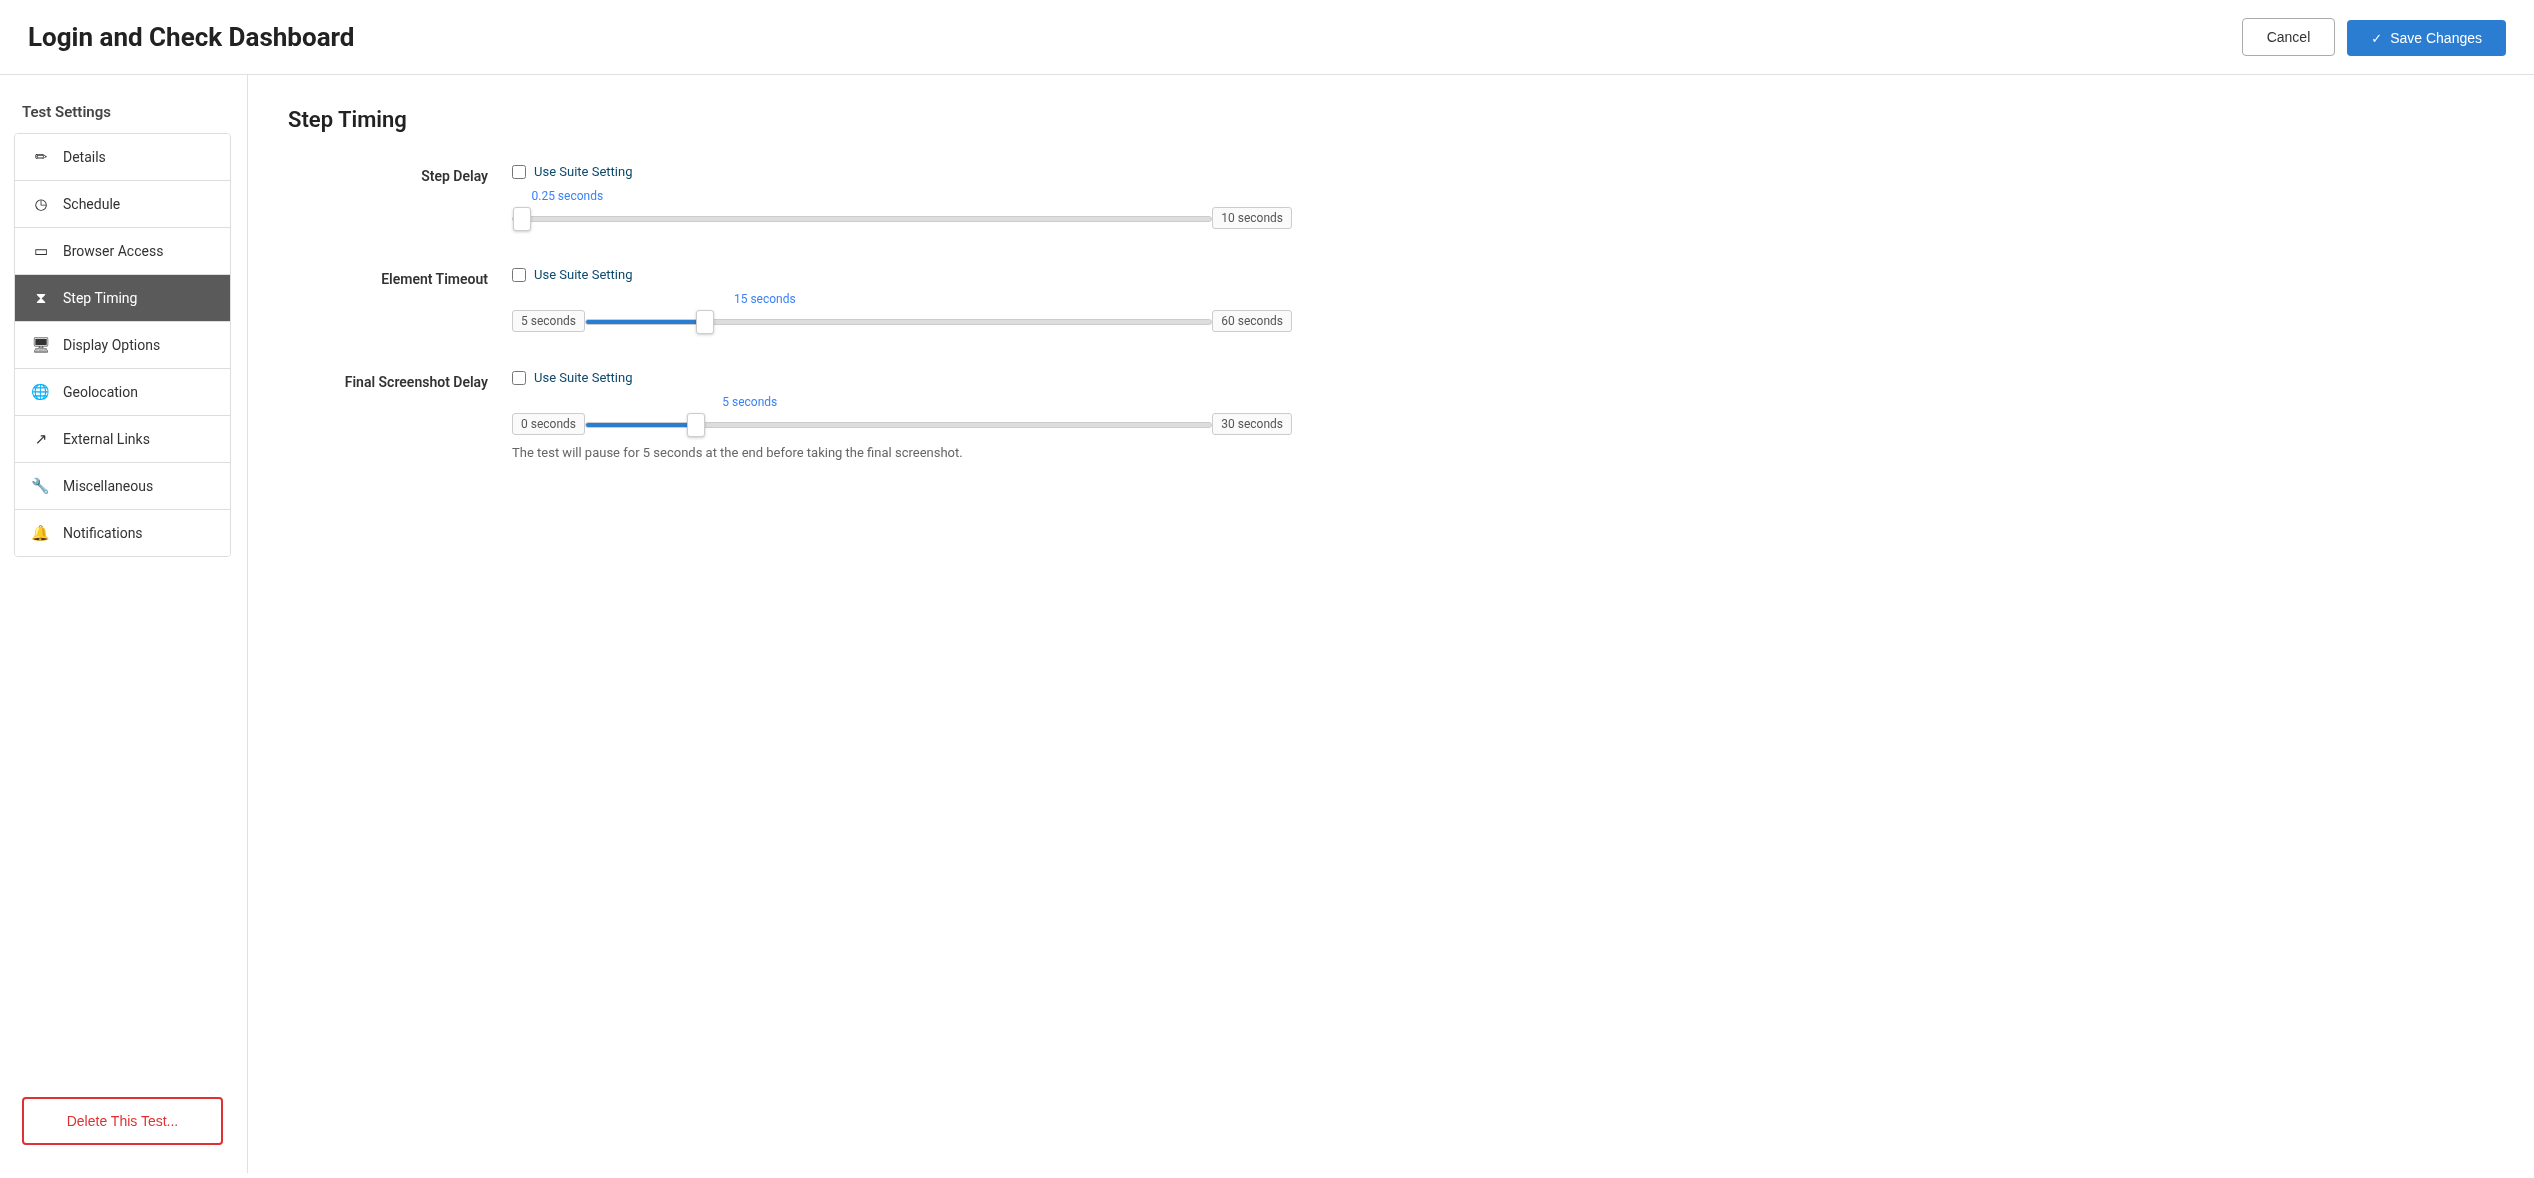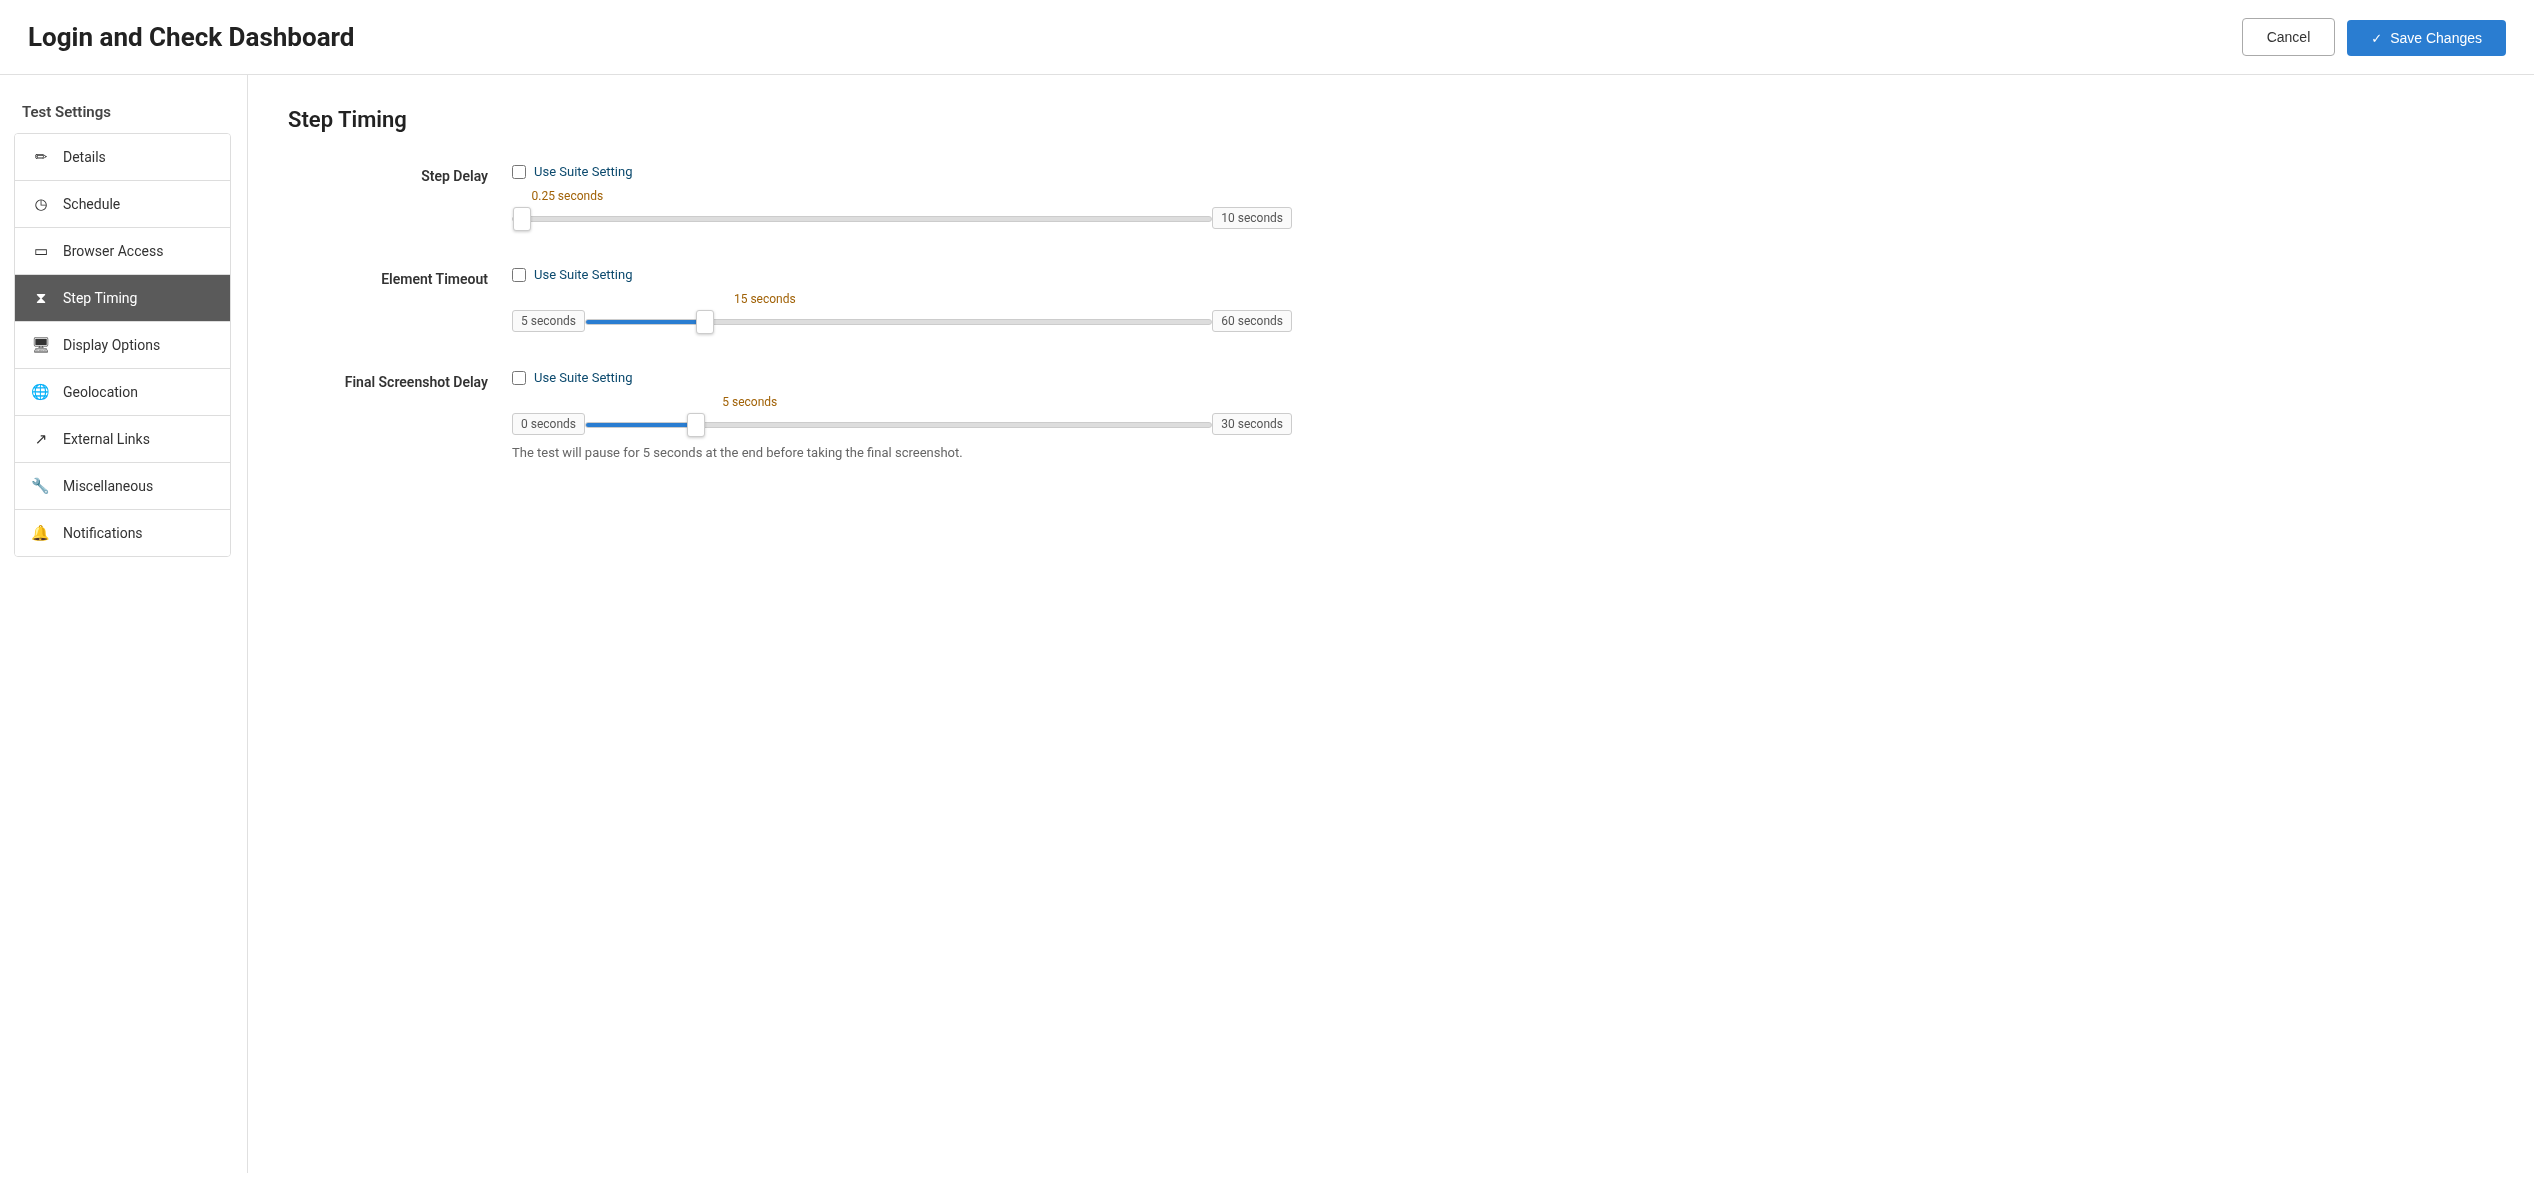"0.25 seconds" .slider-value-label { color: #a16207 -> #3b82f6 }
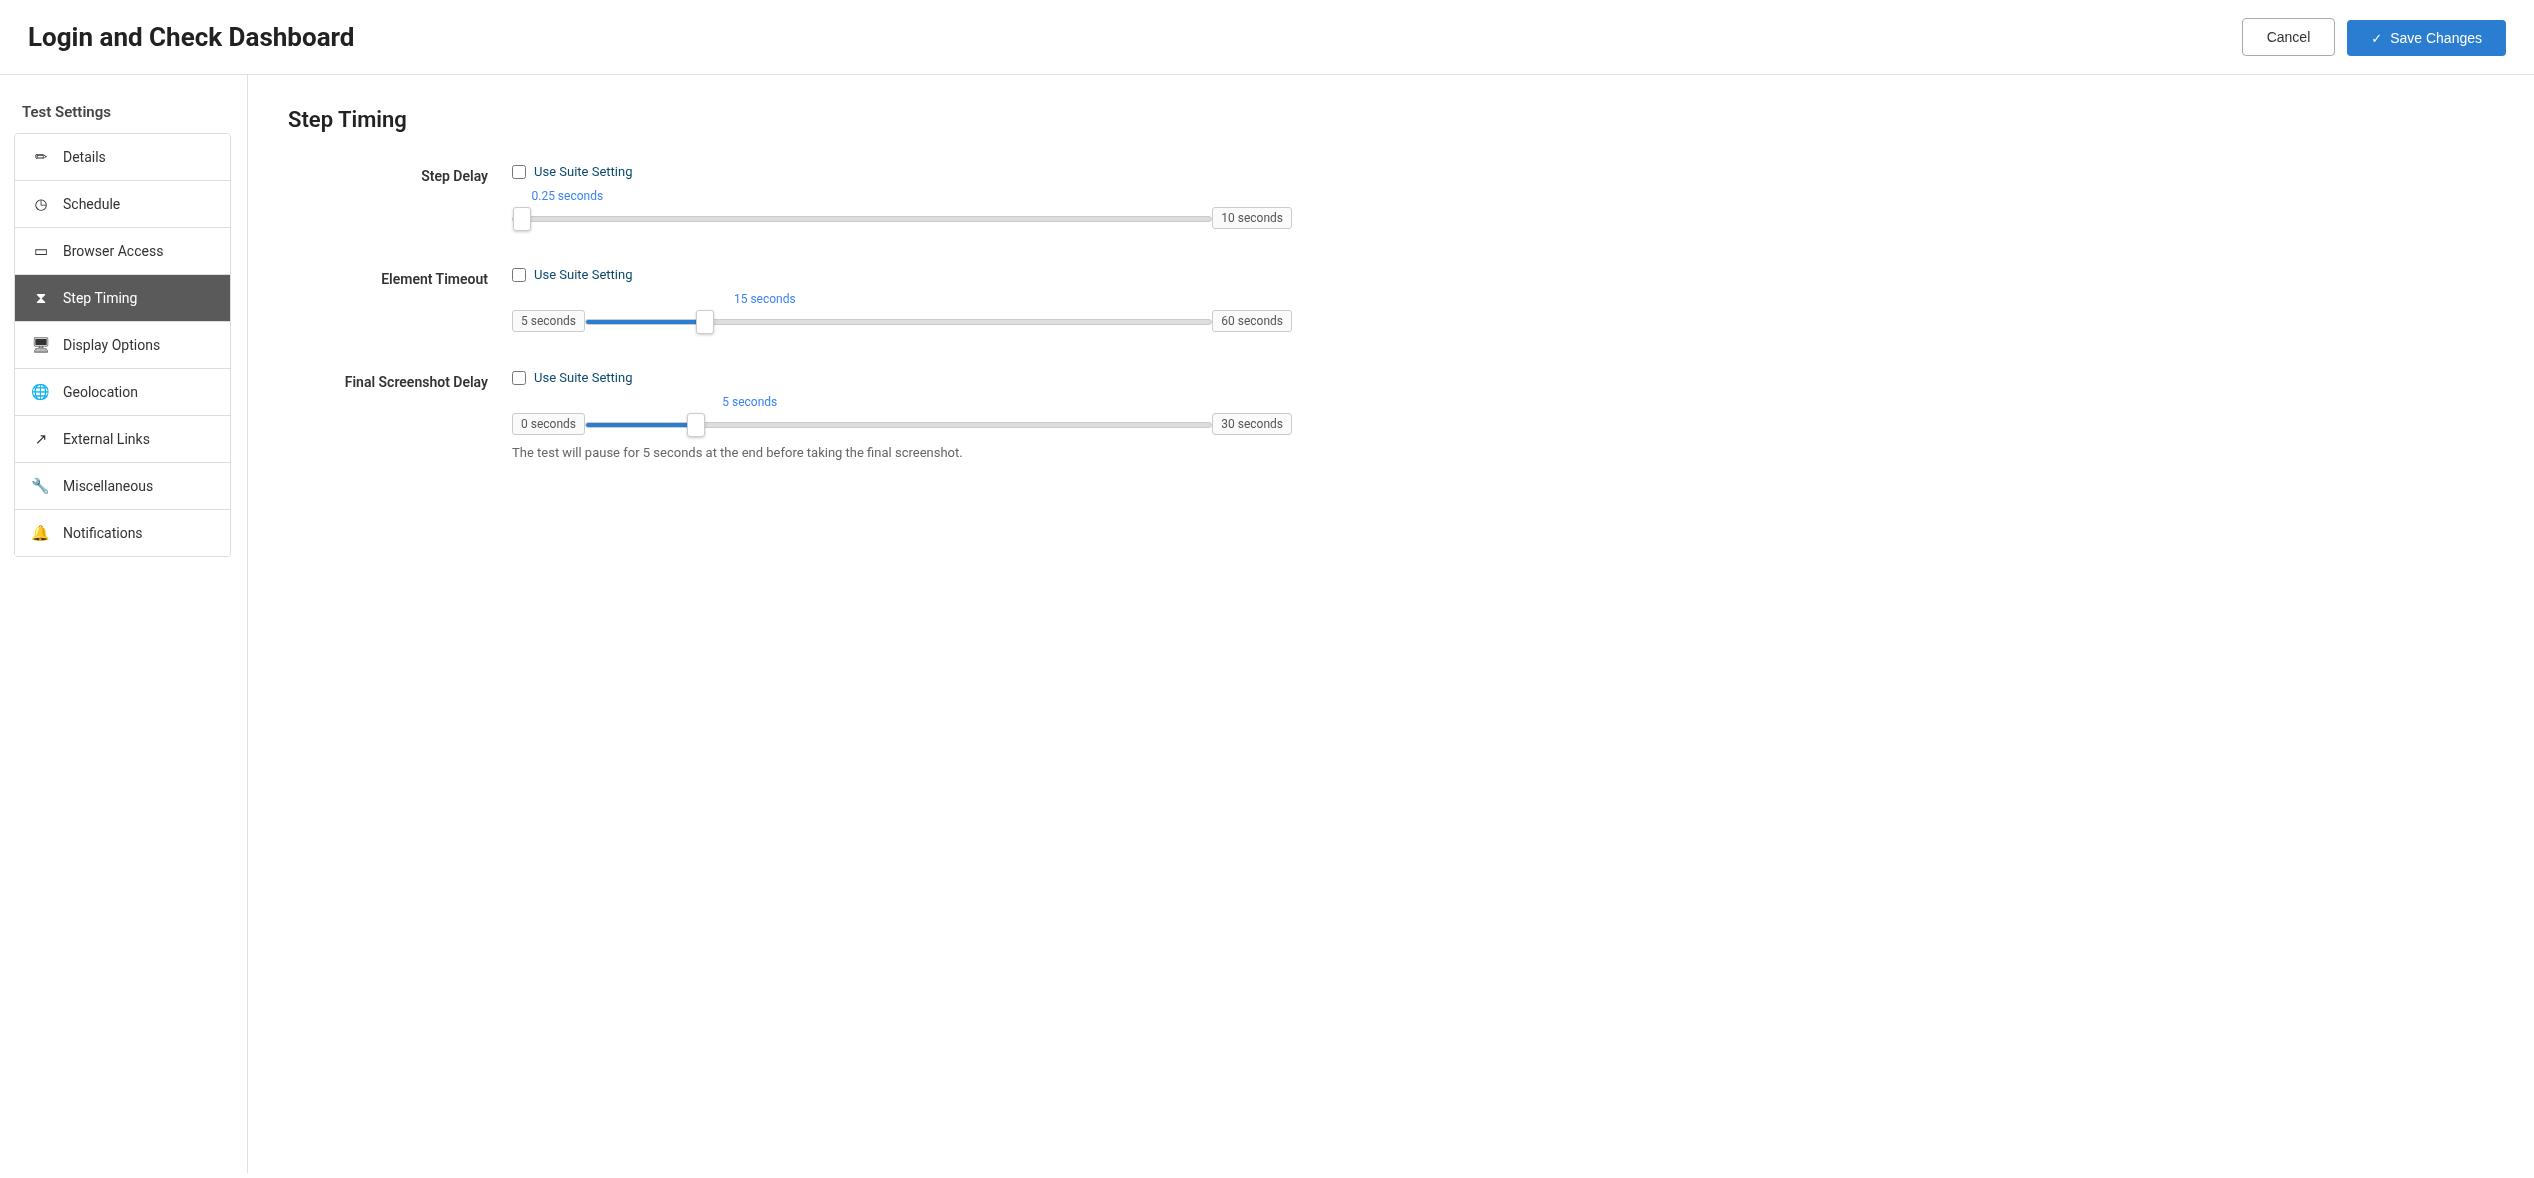"Delete This Test..." div.delete-btn-wrapper { html: none -> <div> <button>Delete This Test...</button> </div> }
